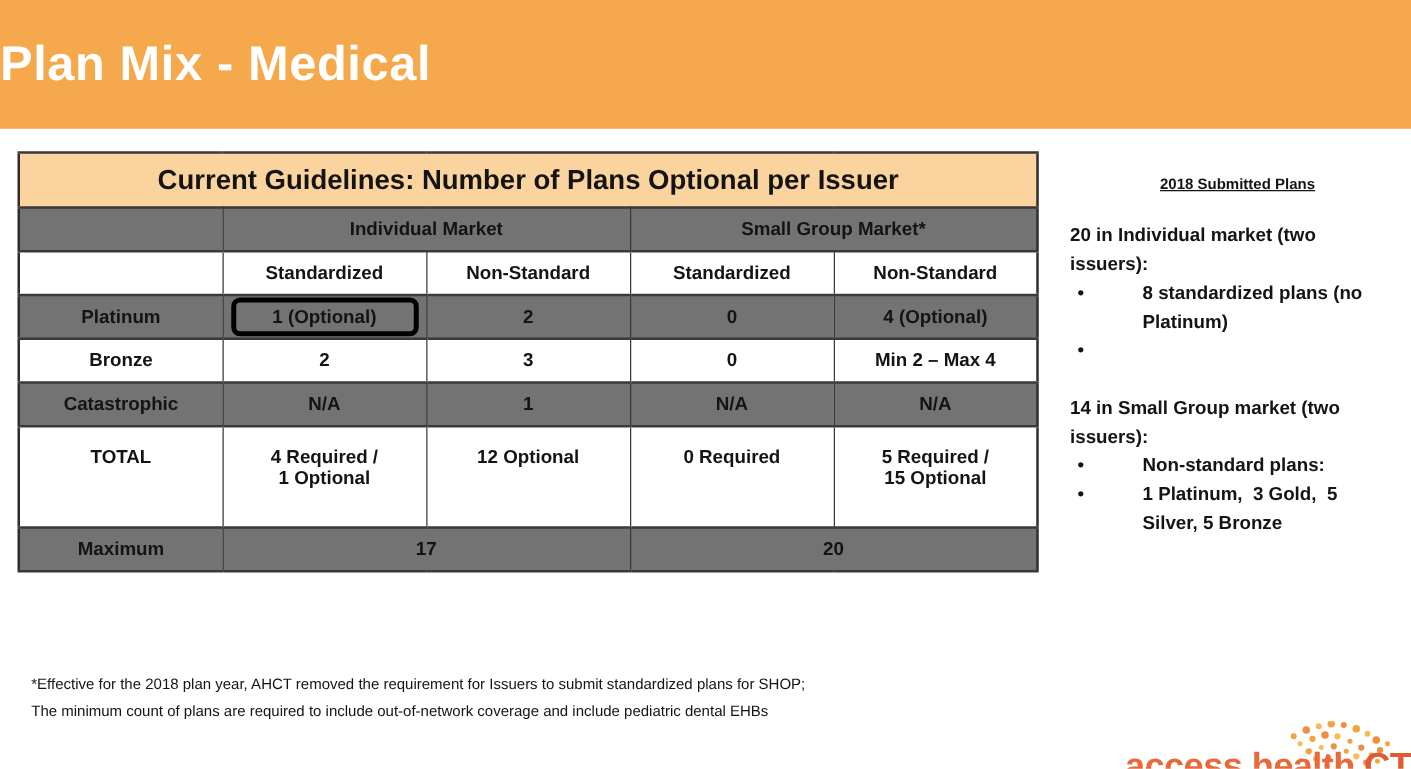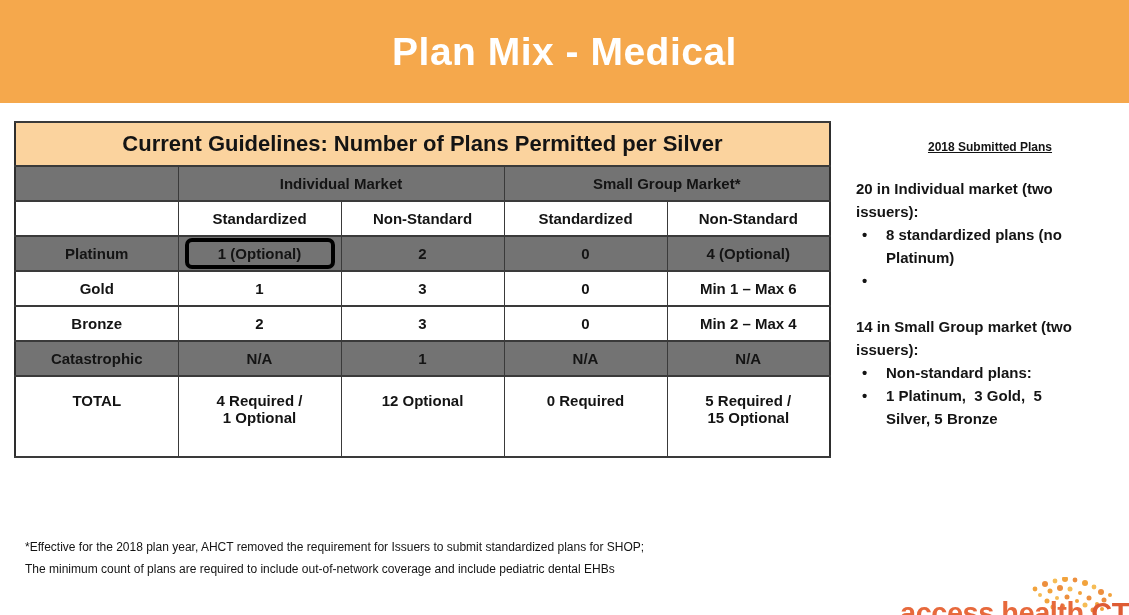"Plan Mix - Medical" .banner { justify-content: center -> none }
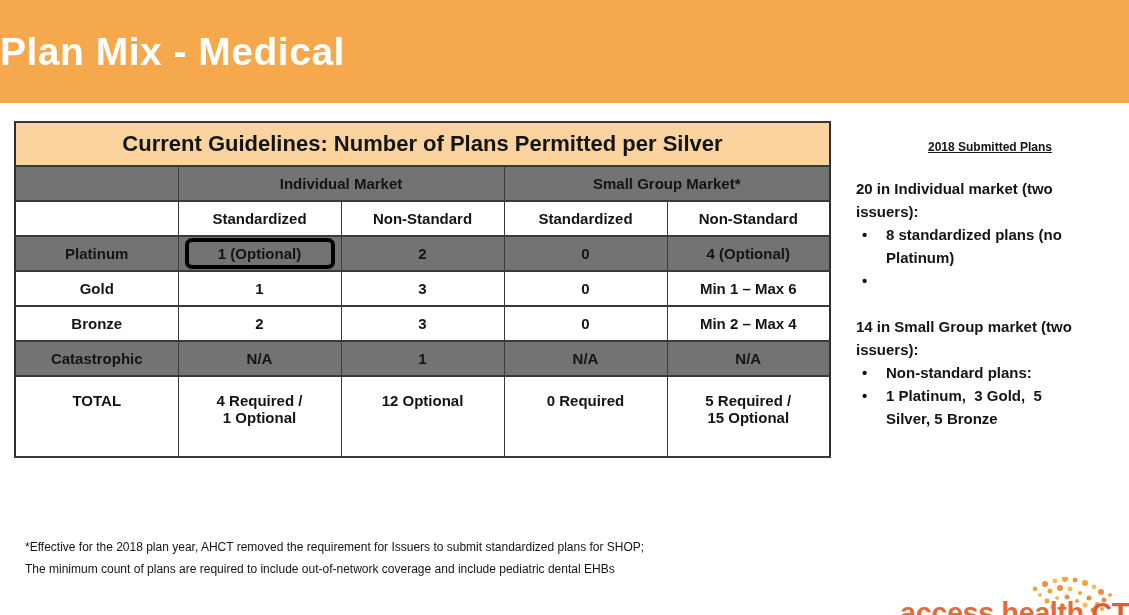"Current Guidelines: Number of Plans" td.t-title { text: Permitted per Silver -> Optional per Issuer }
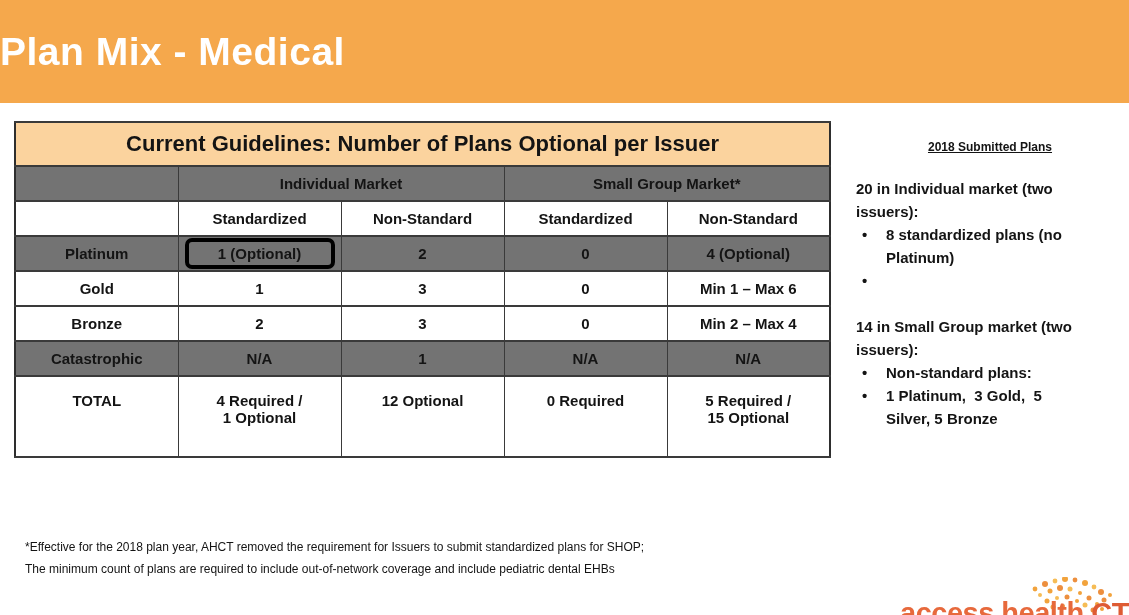"8 standardized plans (no" .bullet .btext { margin-left: none -> 28px }
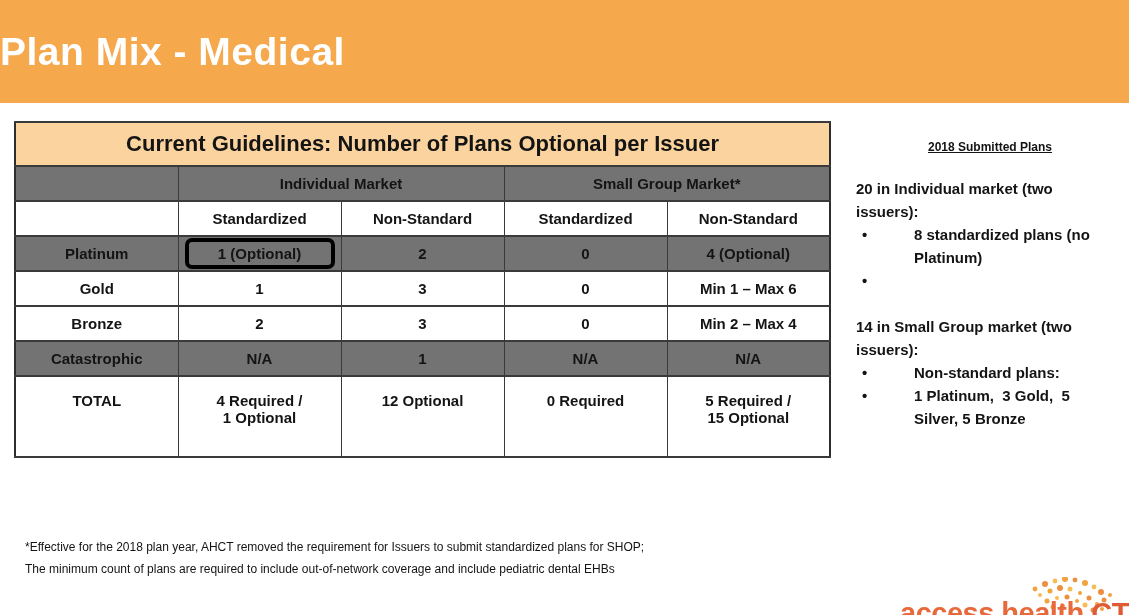"Gold" tr.d-row { html: <tr> <td>Gold</td> <td>1</td> <td>3</td> <td>0</td> <td>Min 1 – Max 6</td> </tr> -> none }
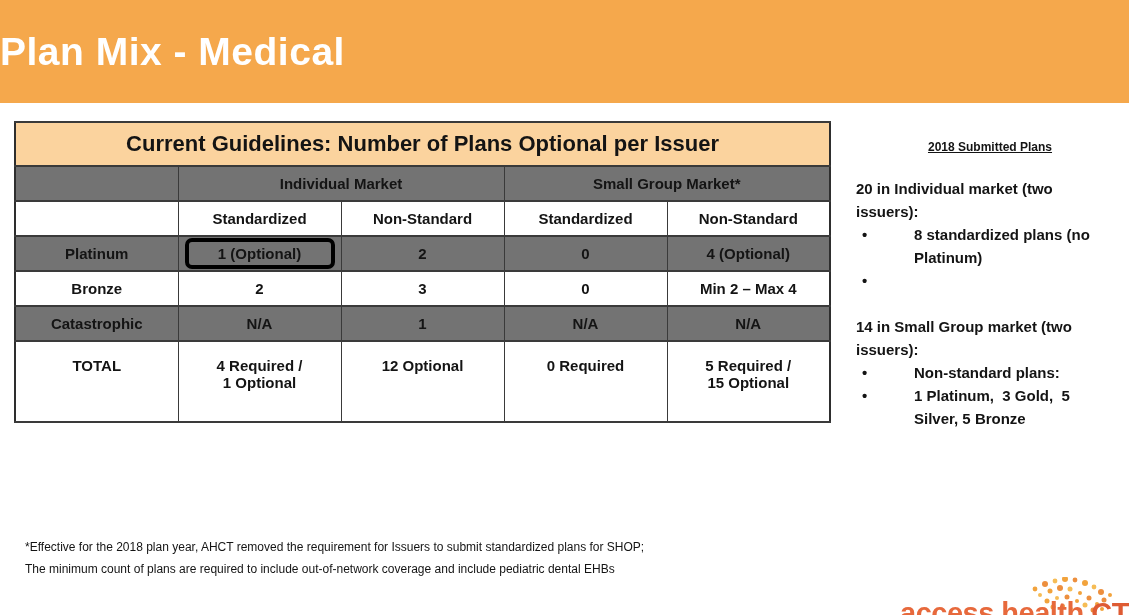"Maximum" tr.peach { html: none -> <tr> <td>Maximum</td> <td>17</td> <td>20</td> </tr> }
